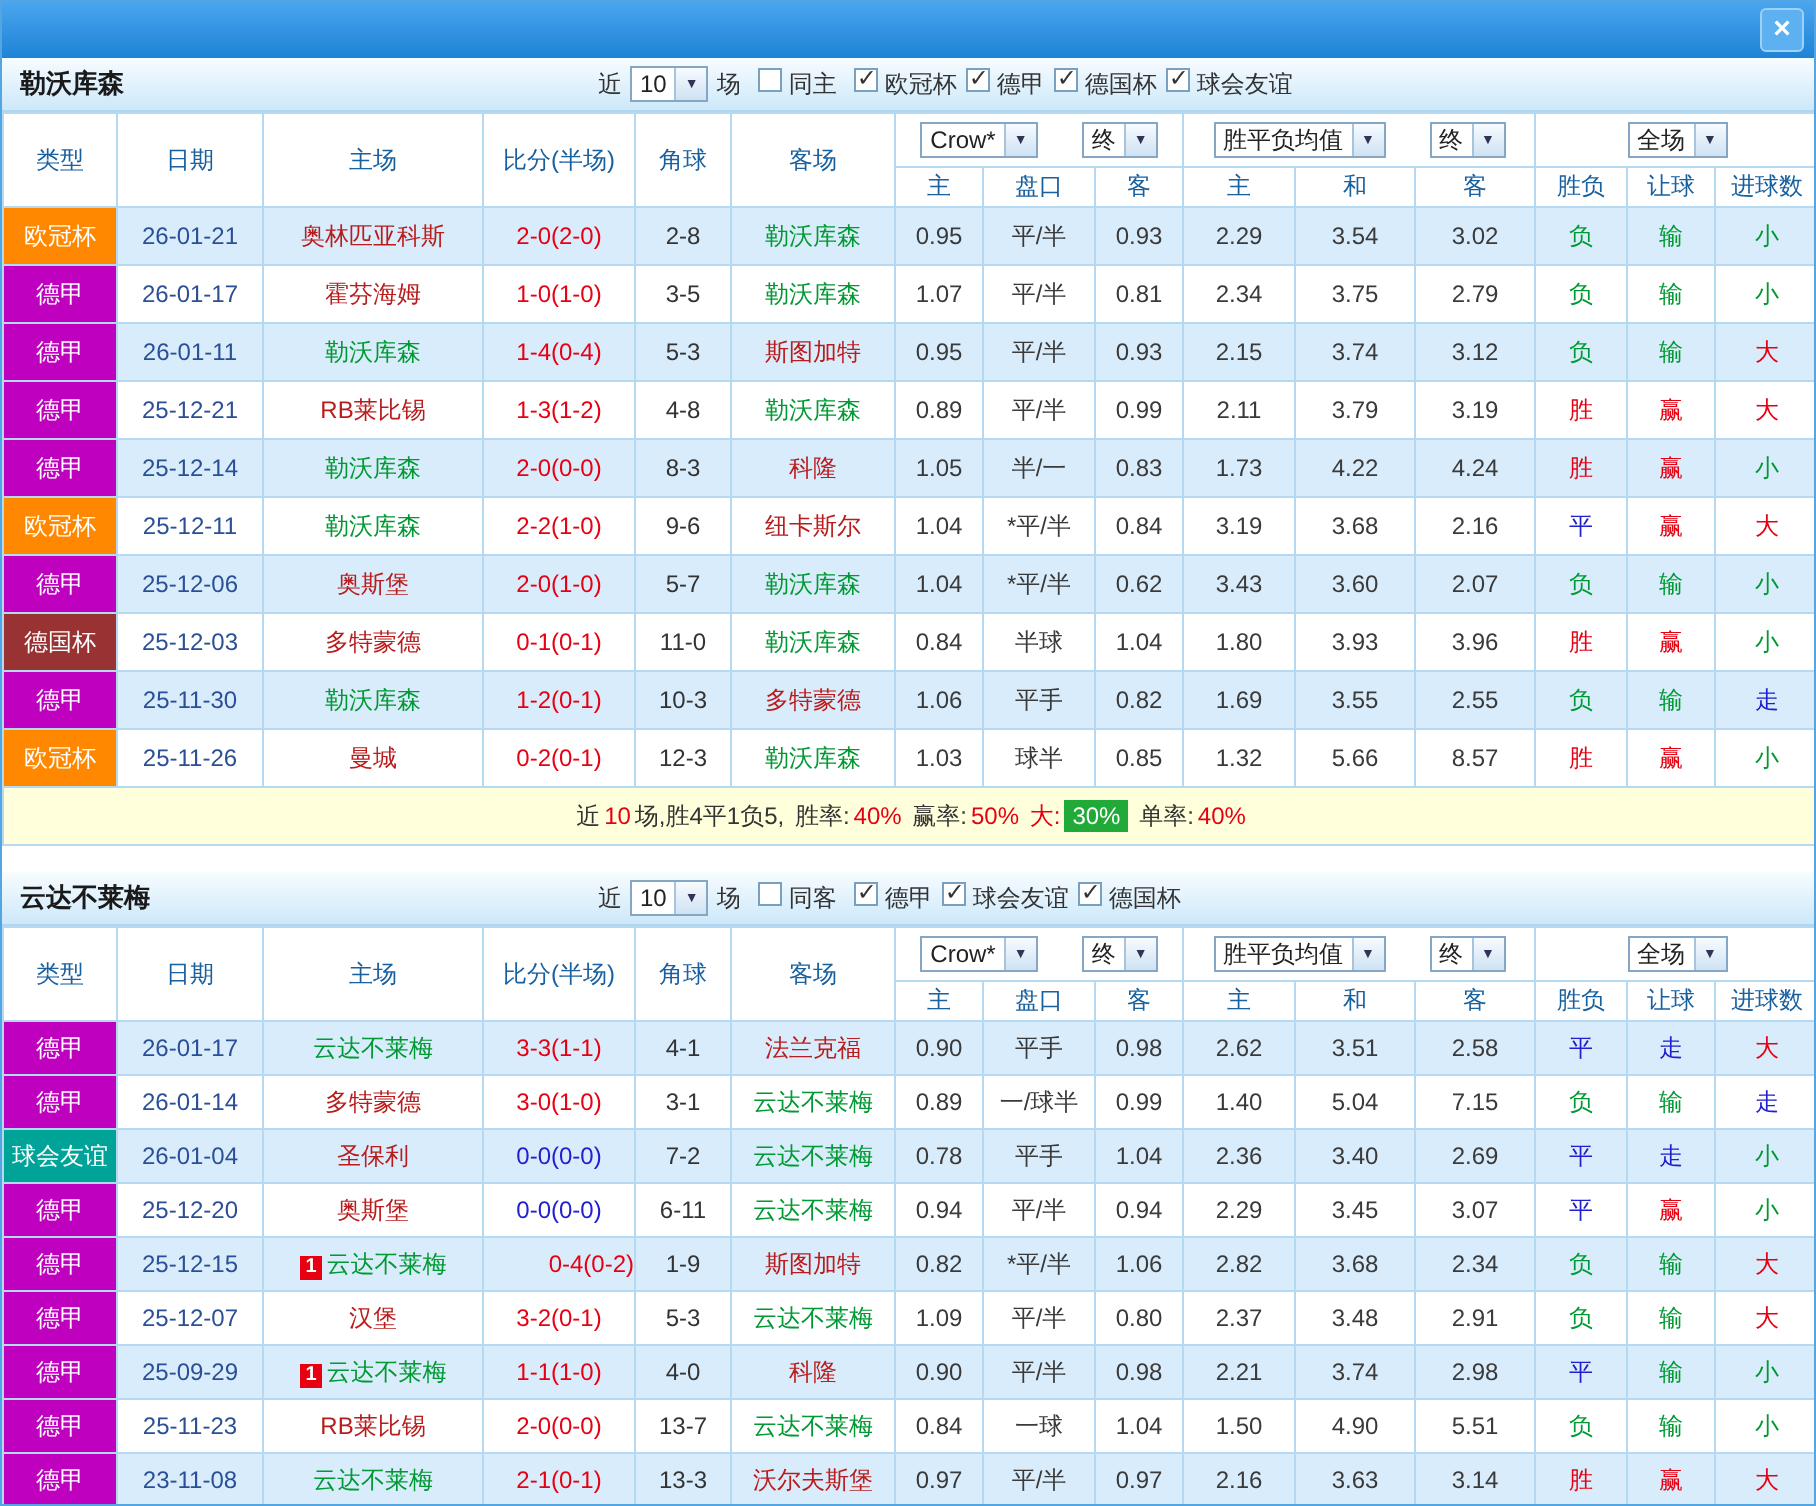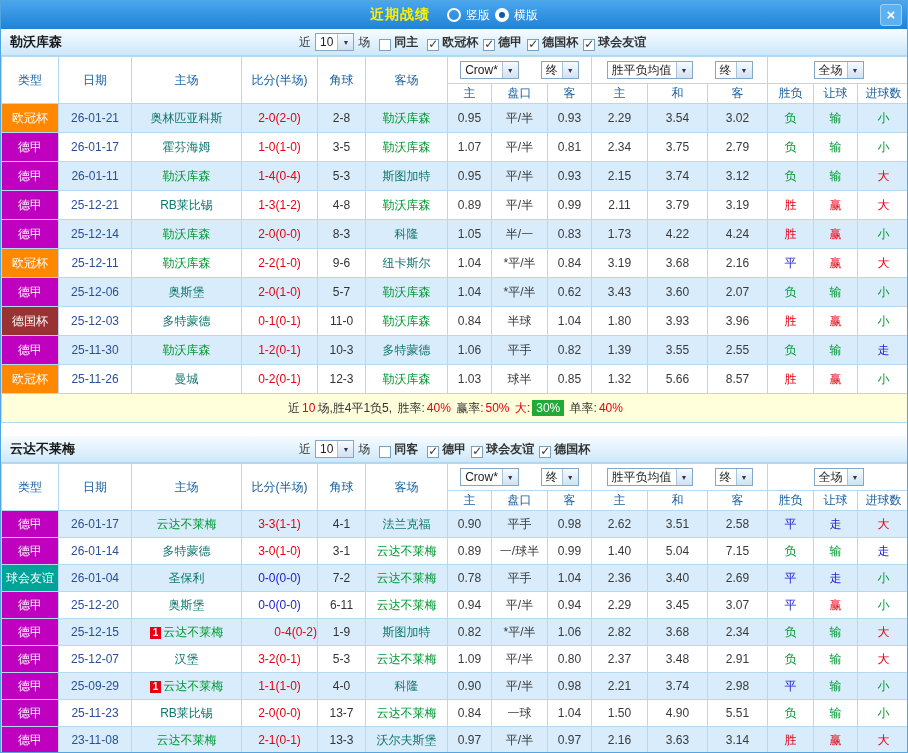"近期战绩" div.tb-center { html: <div> <span>近期战绩</span> <span></span> <span>竖版</span> <span></span> <span>横版</span> </div> -> none }
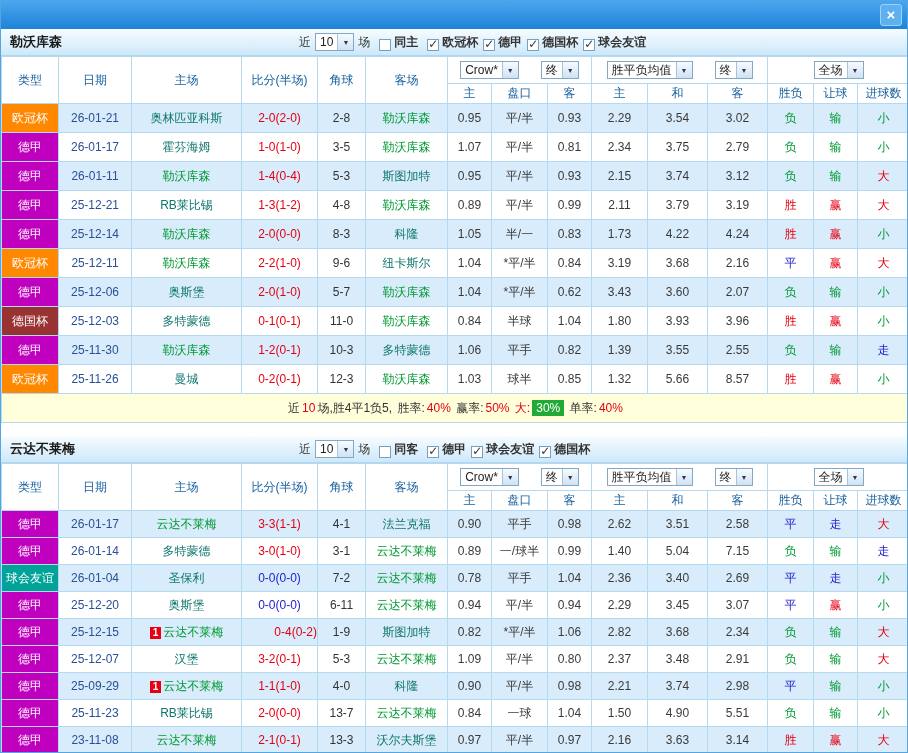"同主" .chk-group { align-items: flex-end -> flex-start; font-weight: bold -> none }
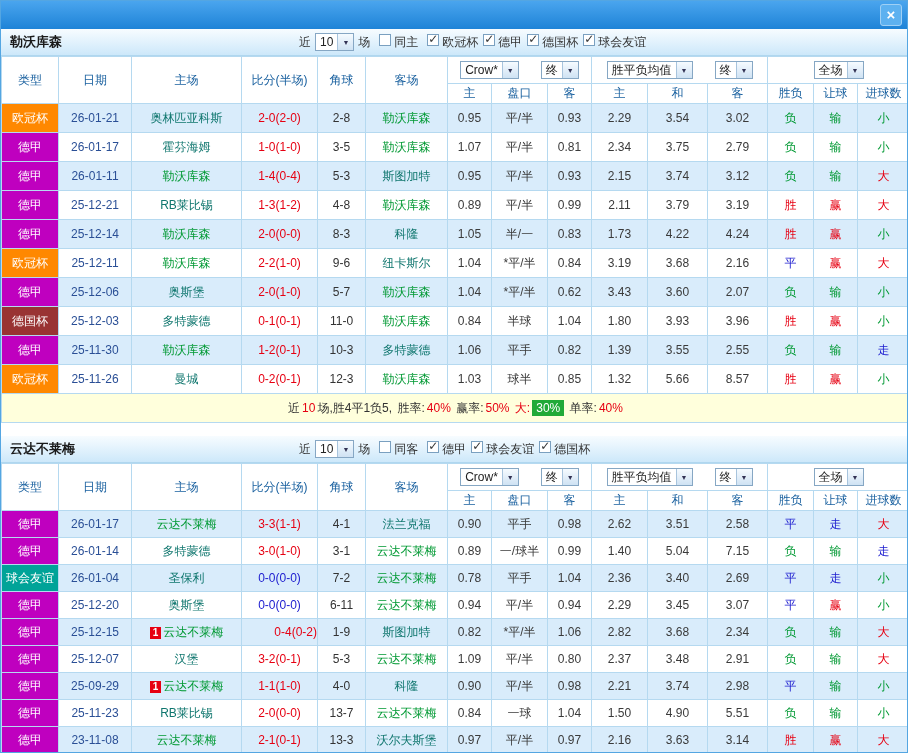"奥林匹亚科斯" .team-name { color: #0f766e -> #b91c1c }
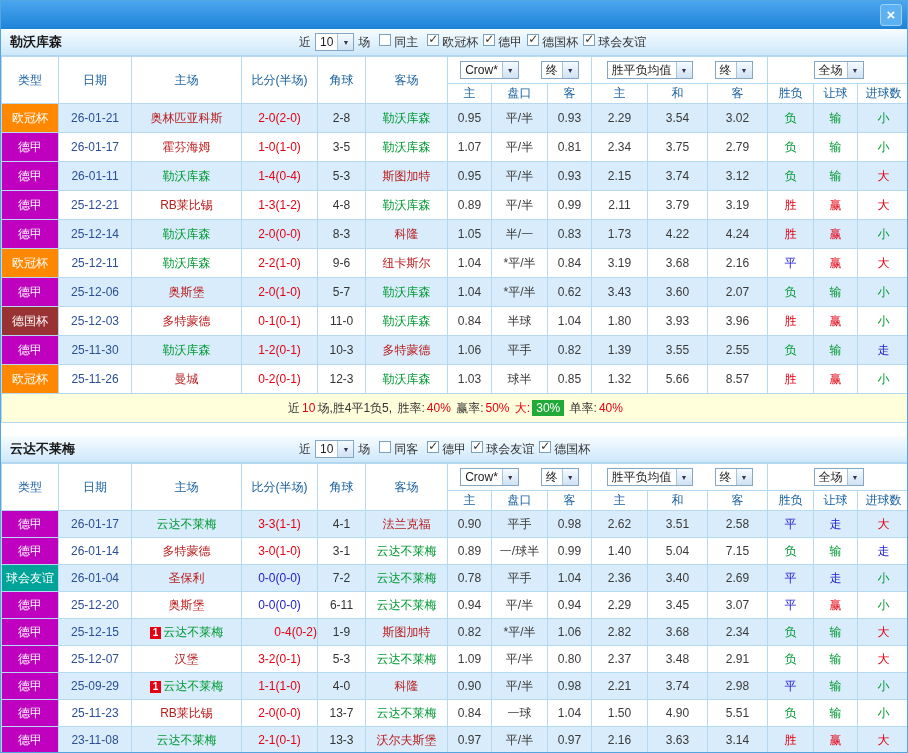"1.39" td.c-odd { text: 1.39 -> 1.69 }
